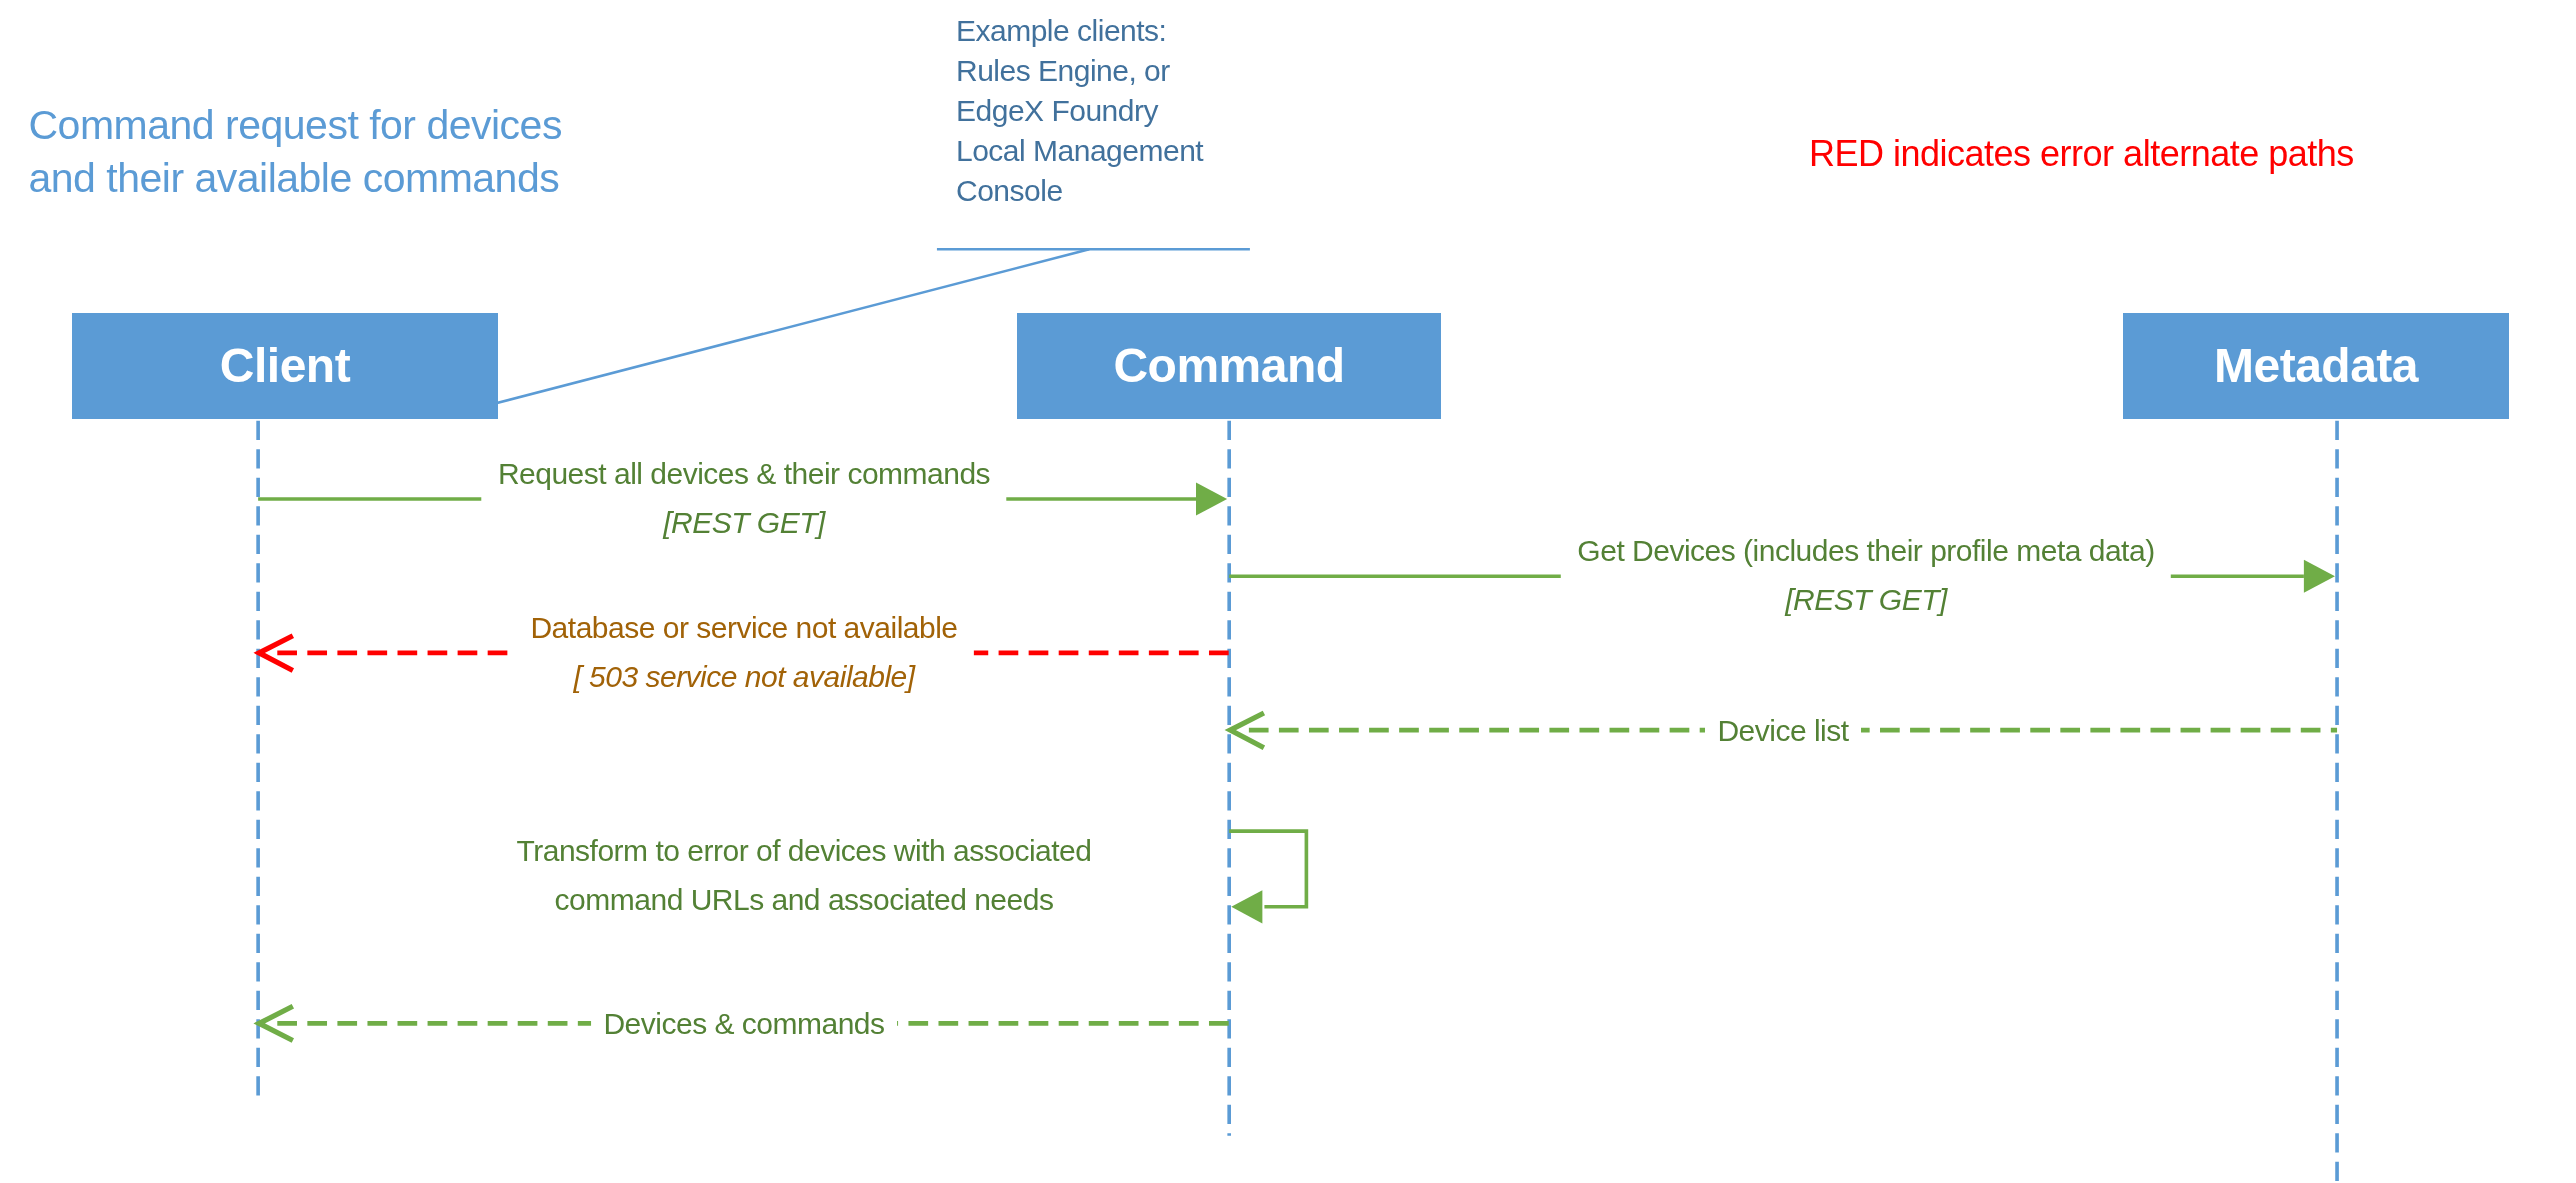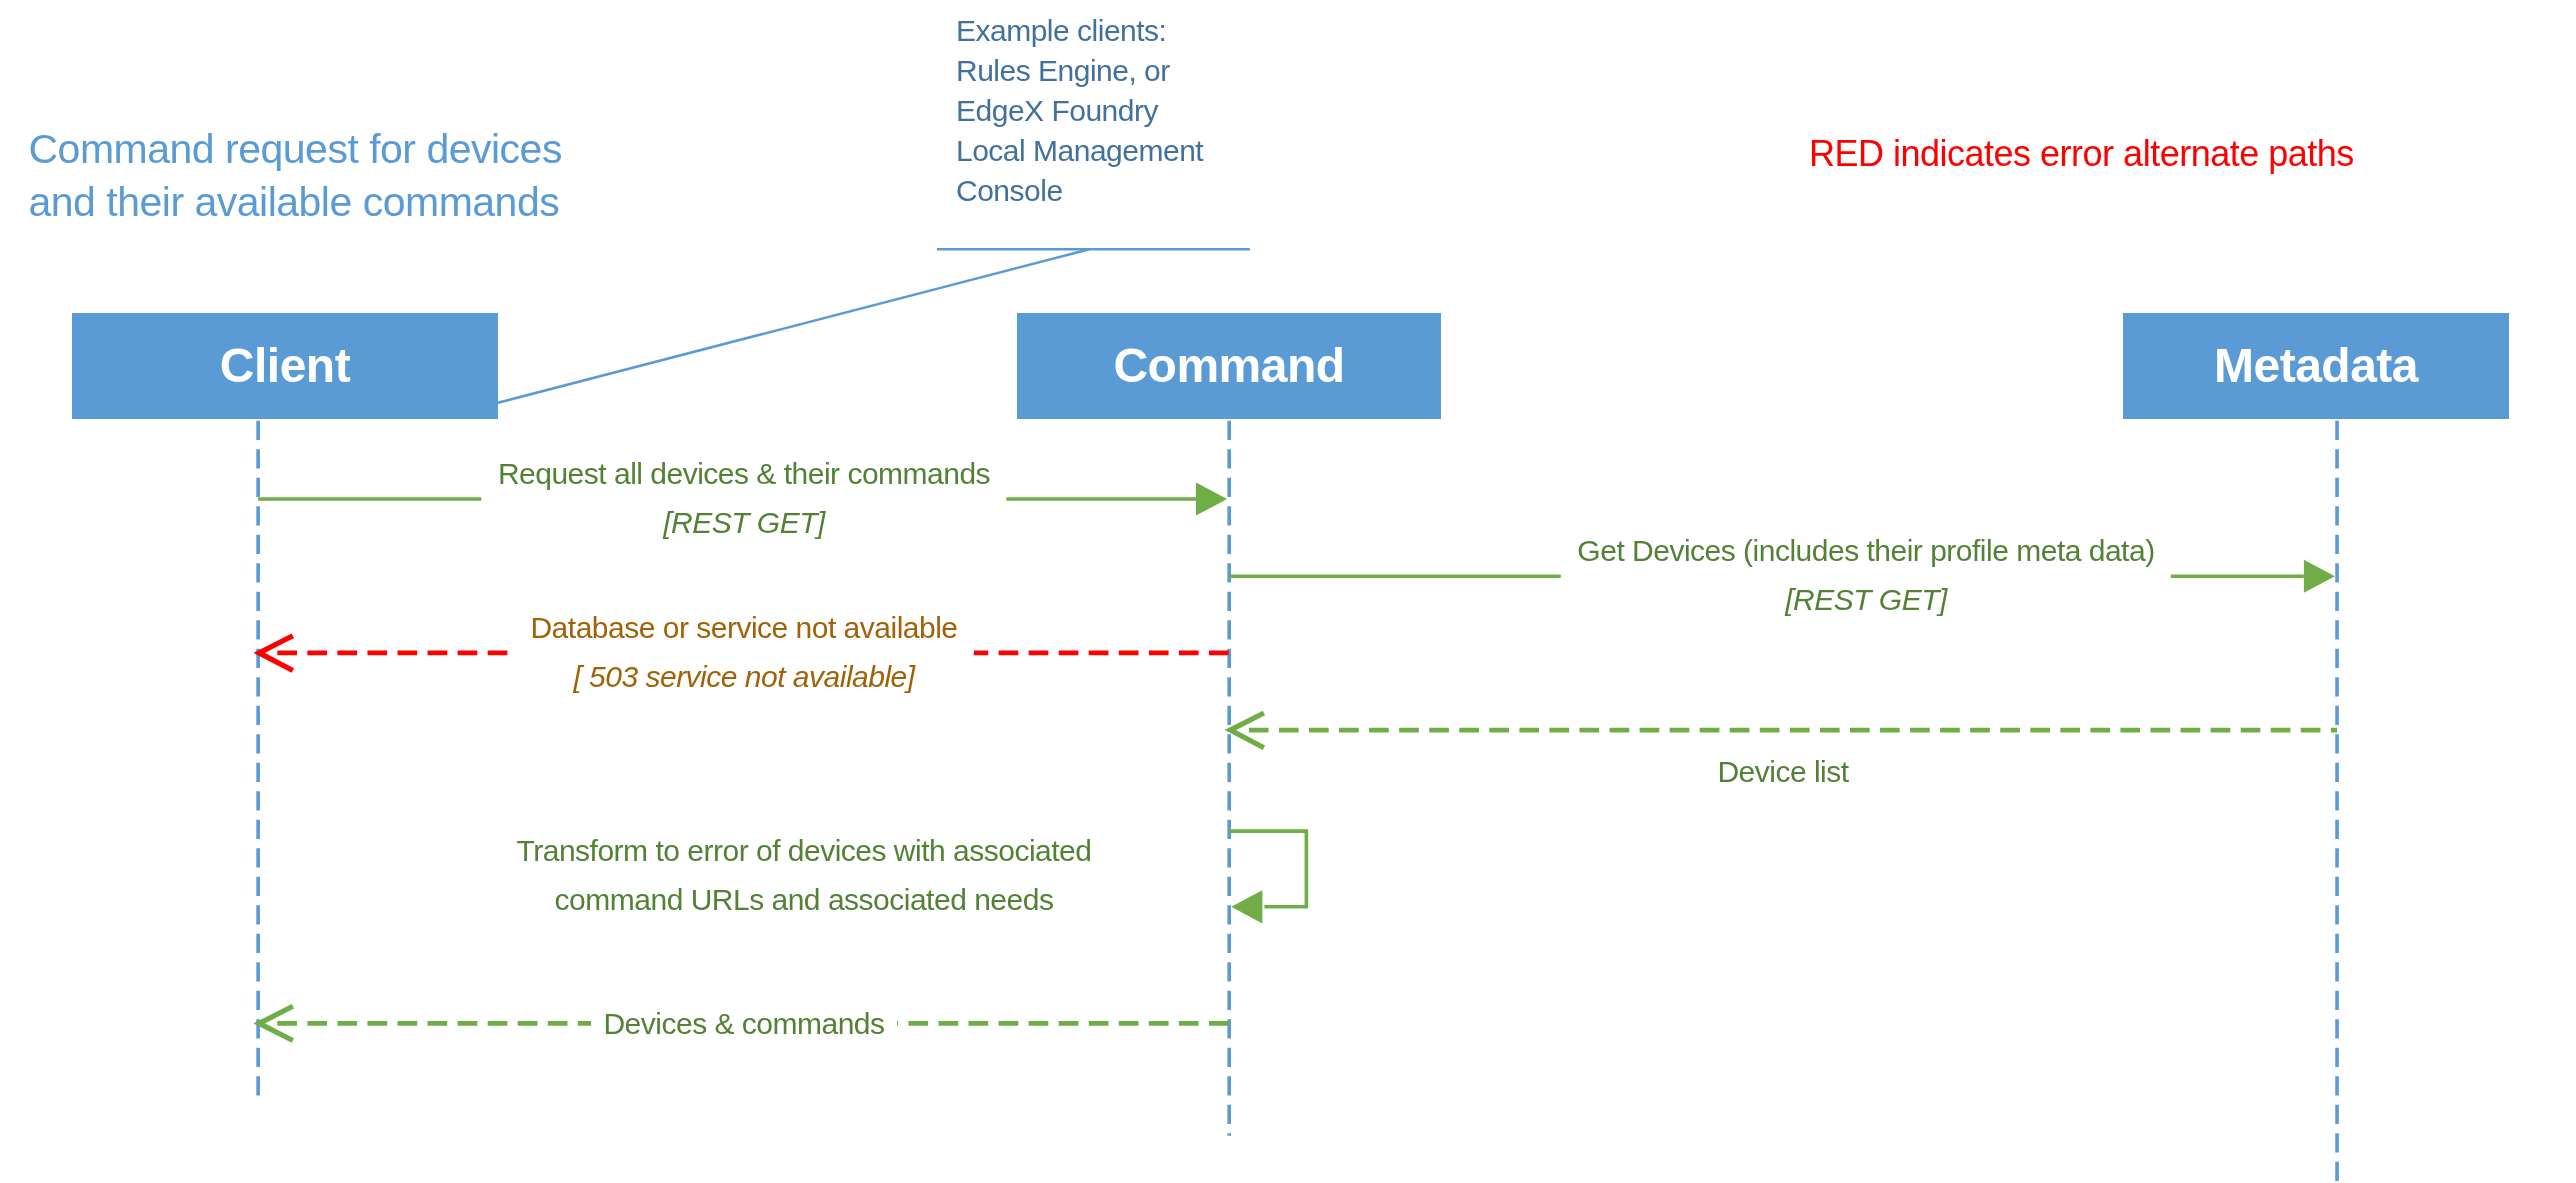"Command request for devices" .title { margin-top: 24px -> none }
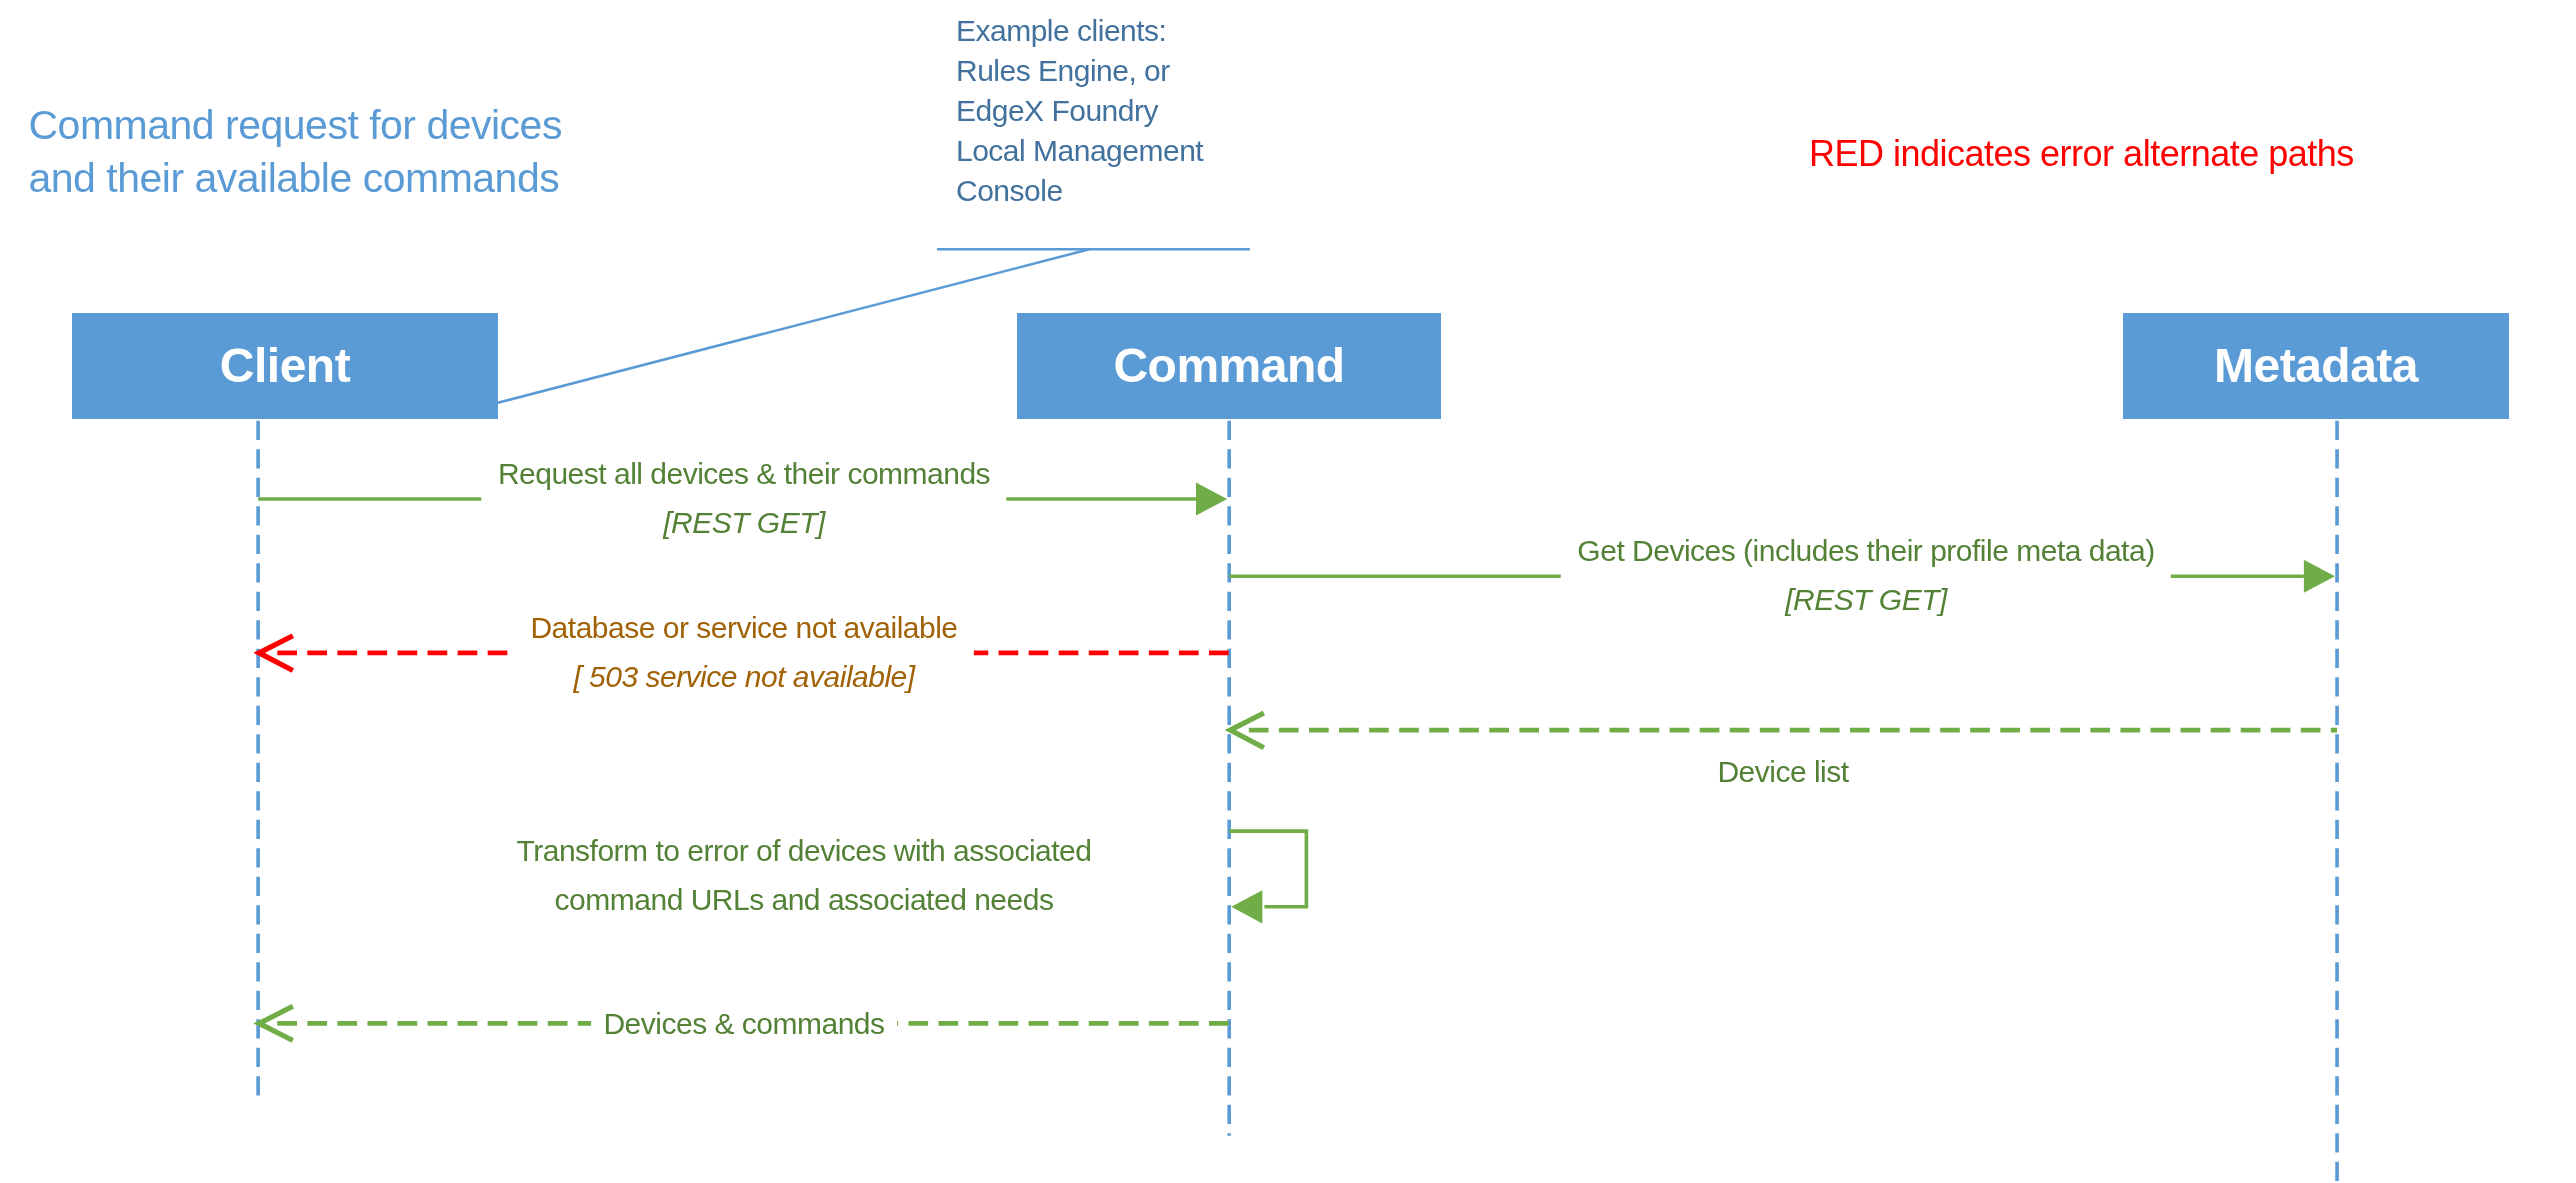"Device list" .msg.m4 { top: 748px -> 707px }
